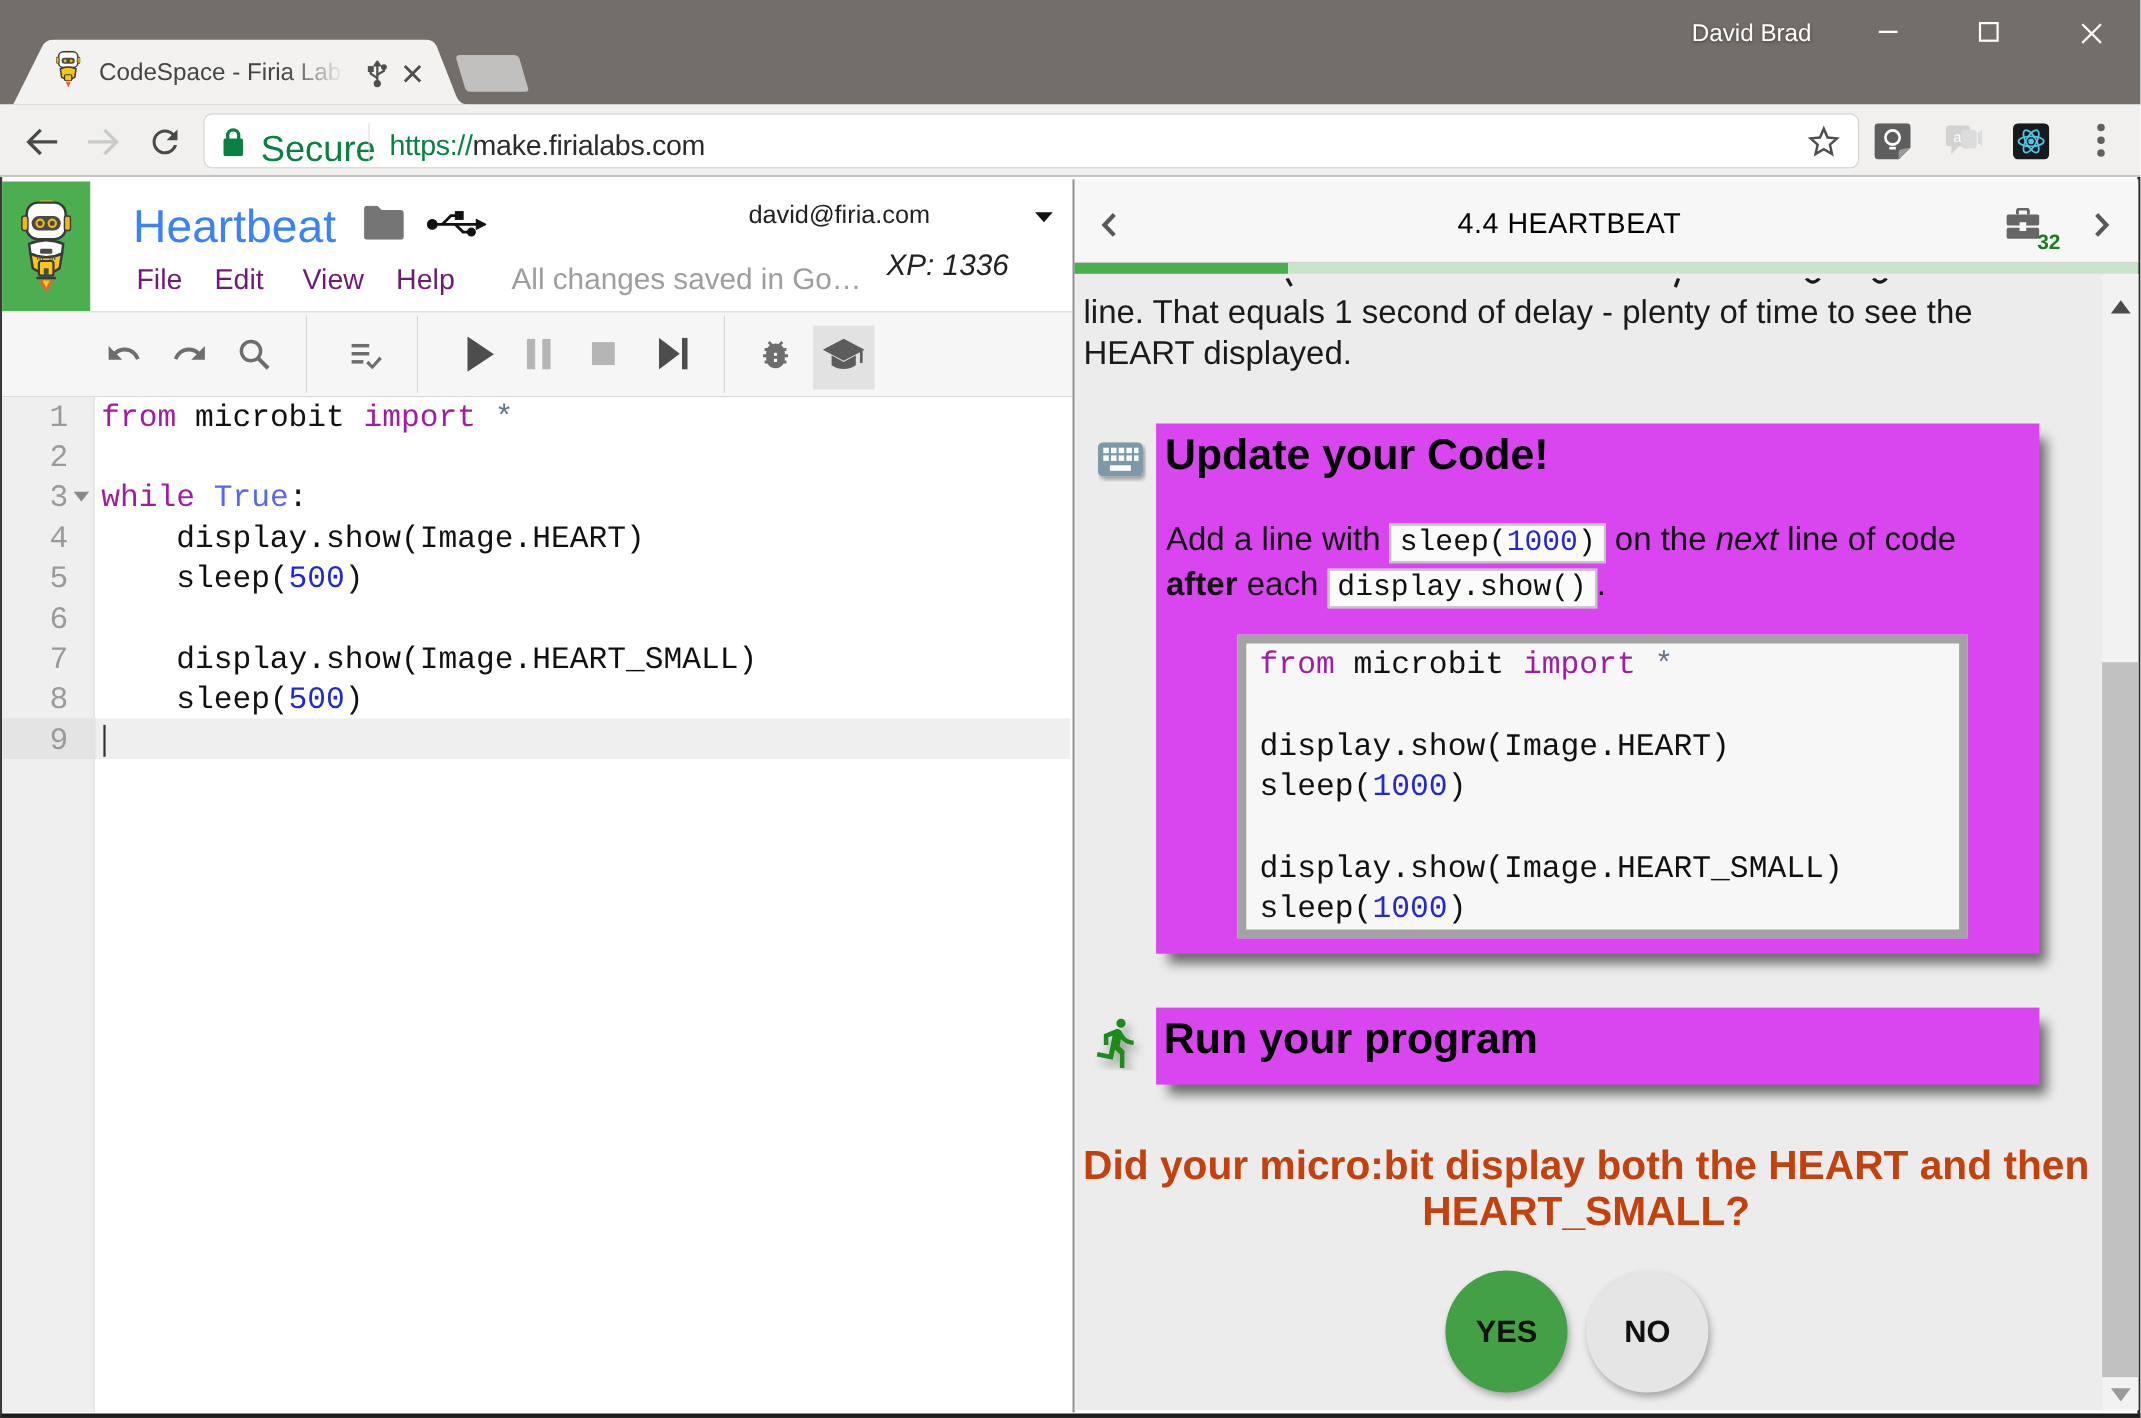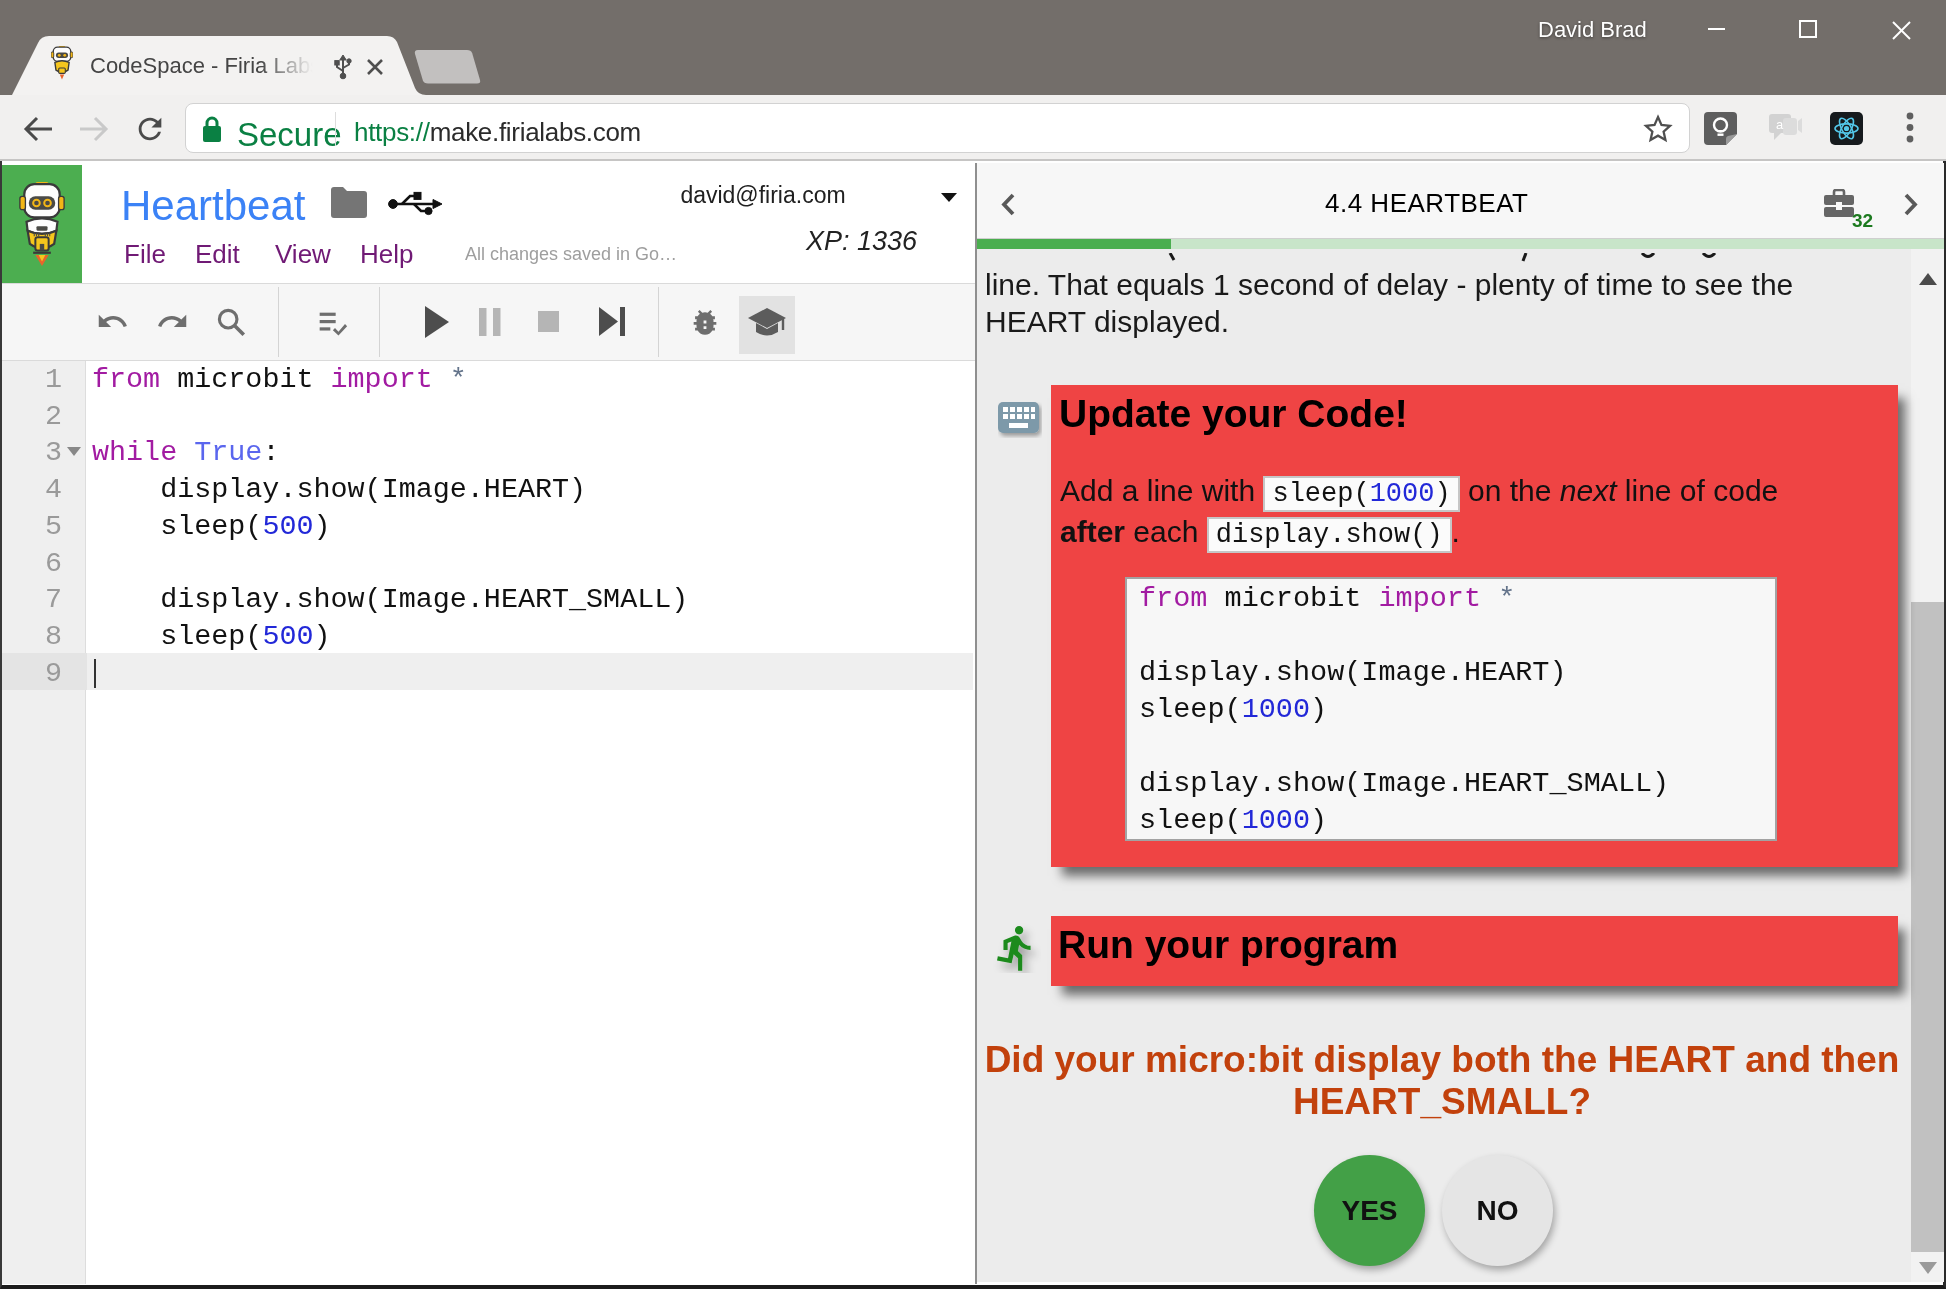"All changes saved in Go…" #saved { font-size: 18px -> 27px }
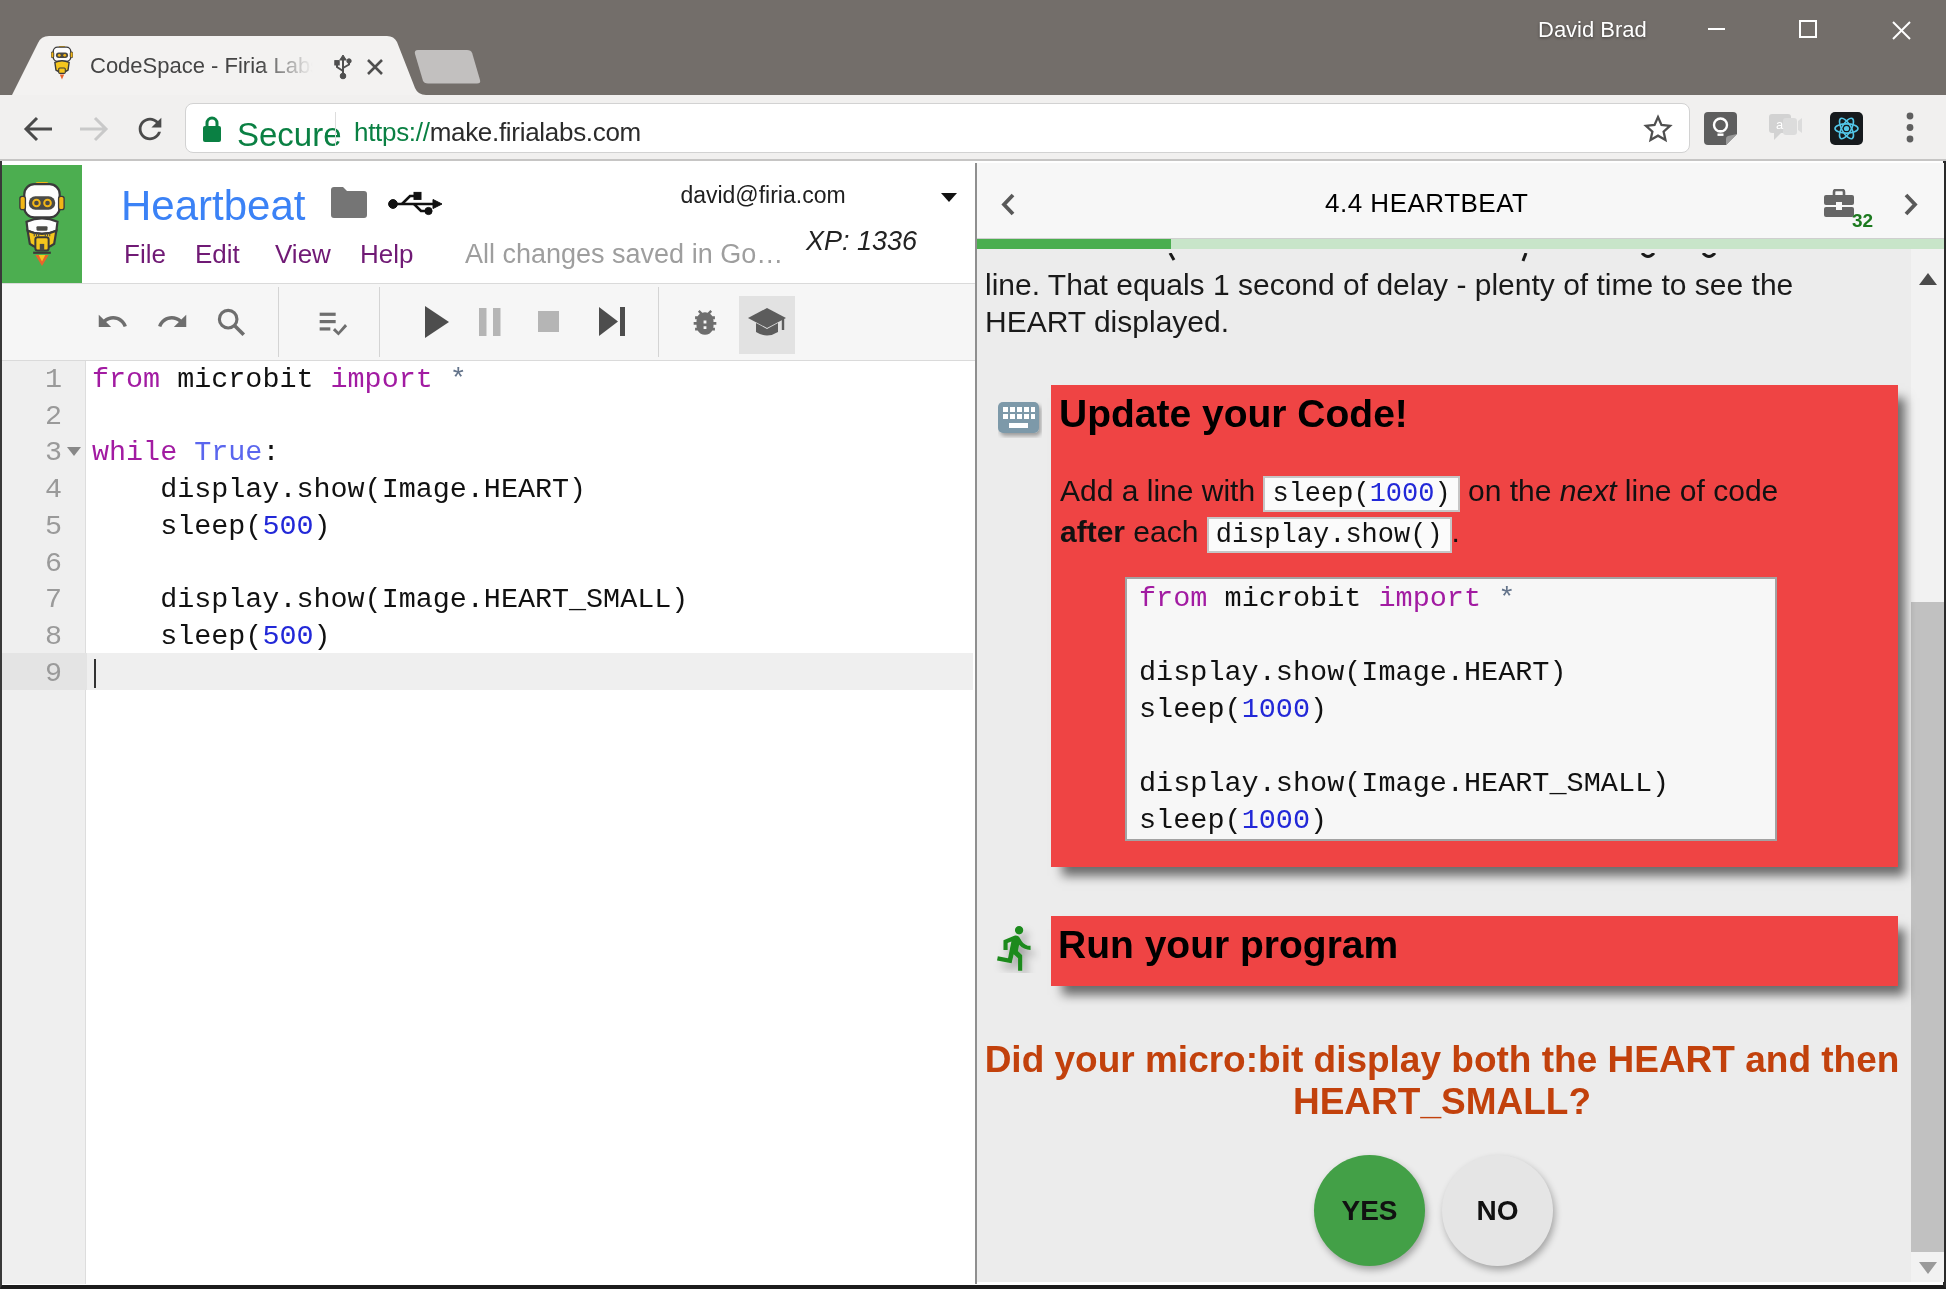"Update your Code!" .card { background: #ef4444 -> #d946ef; padding-left: 44px -> none }
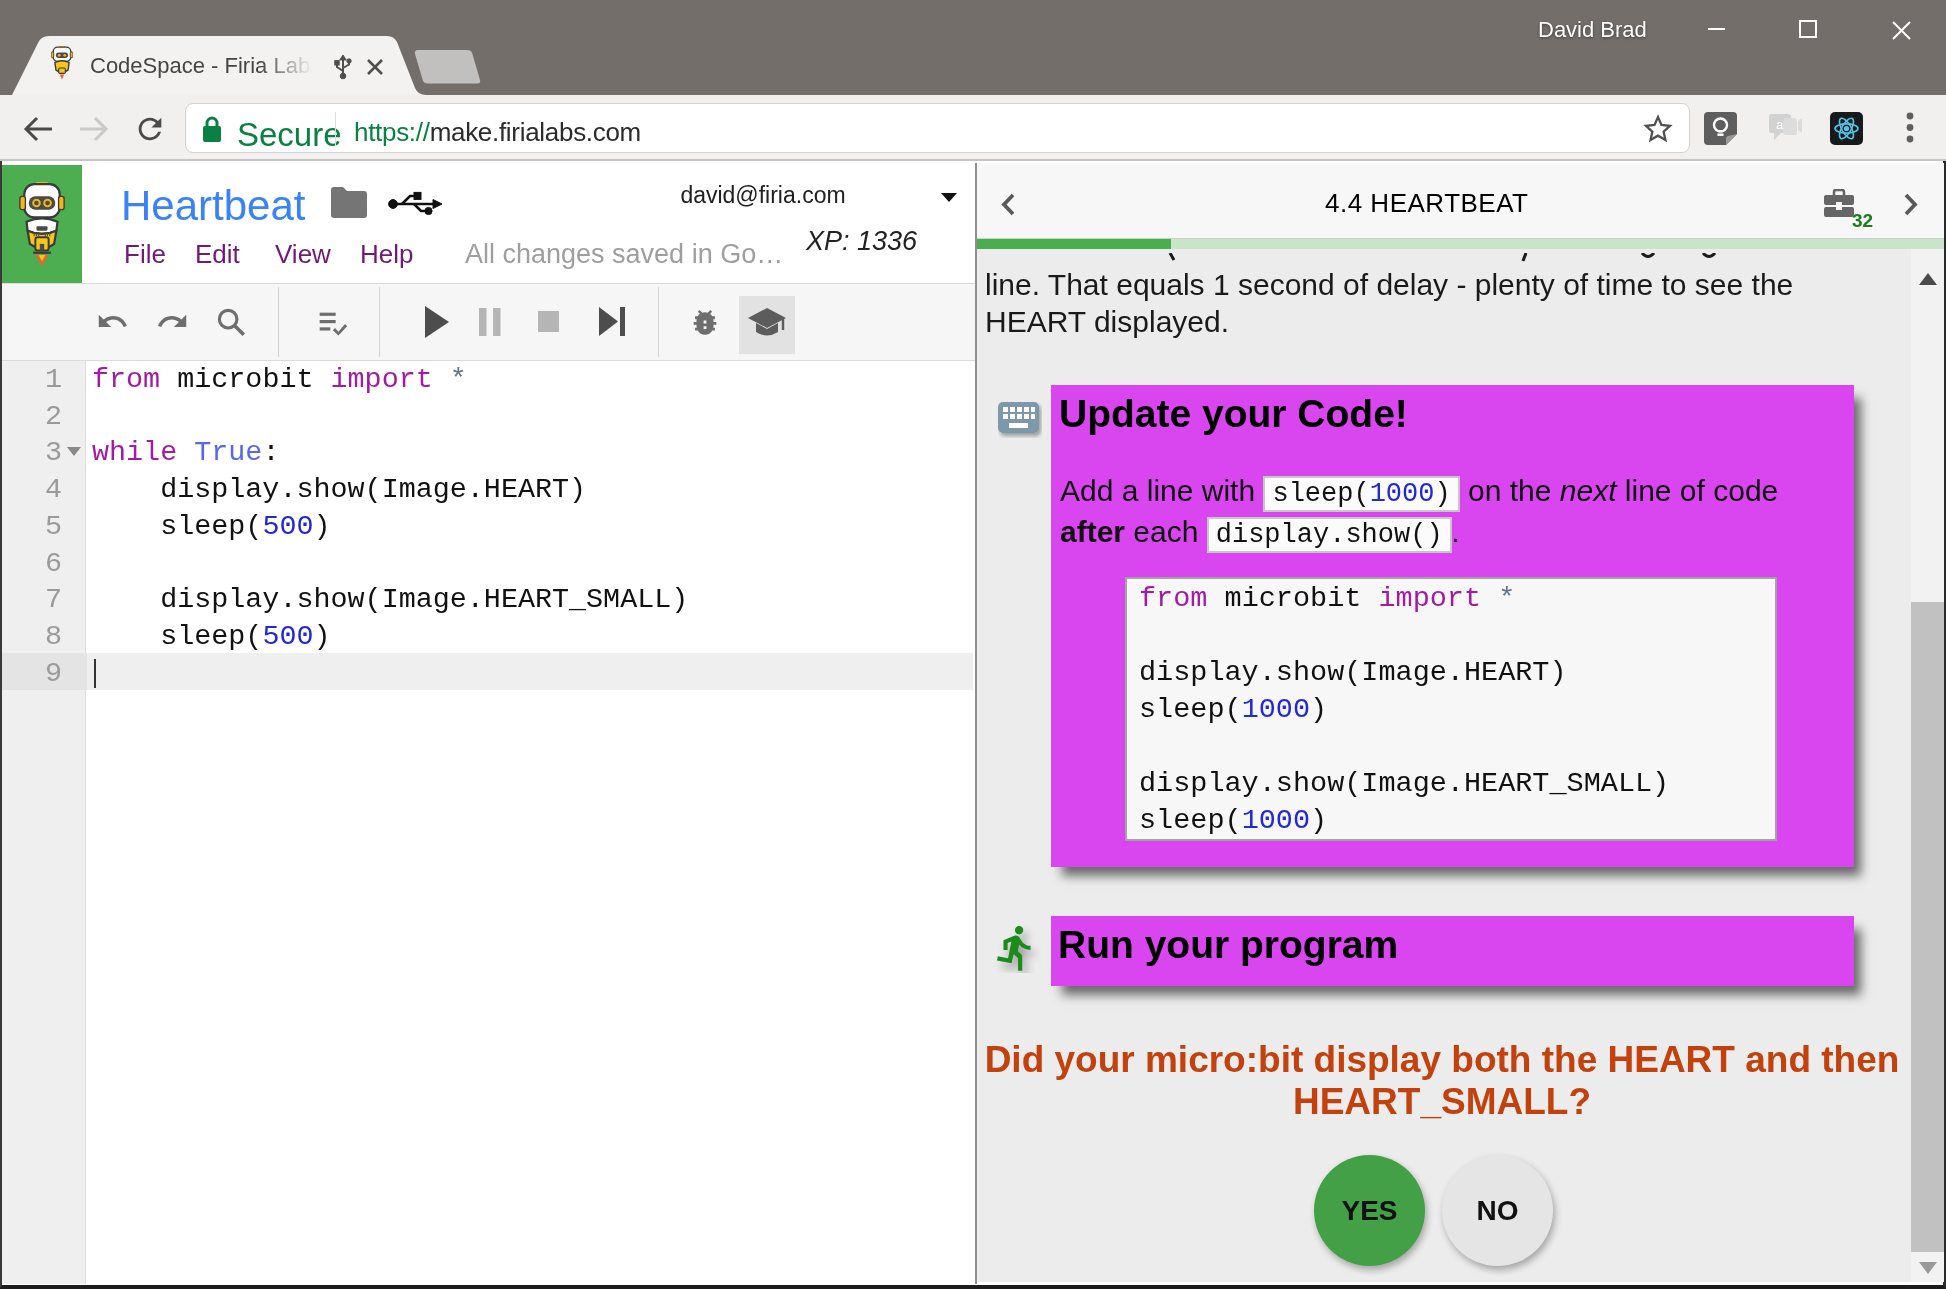"from microbit import *" #cblock { border: 2px solid #a3a3a3 -> 8px solid #a3a3a3 }
